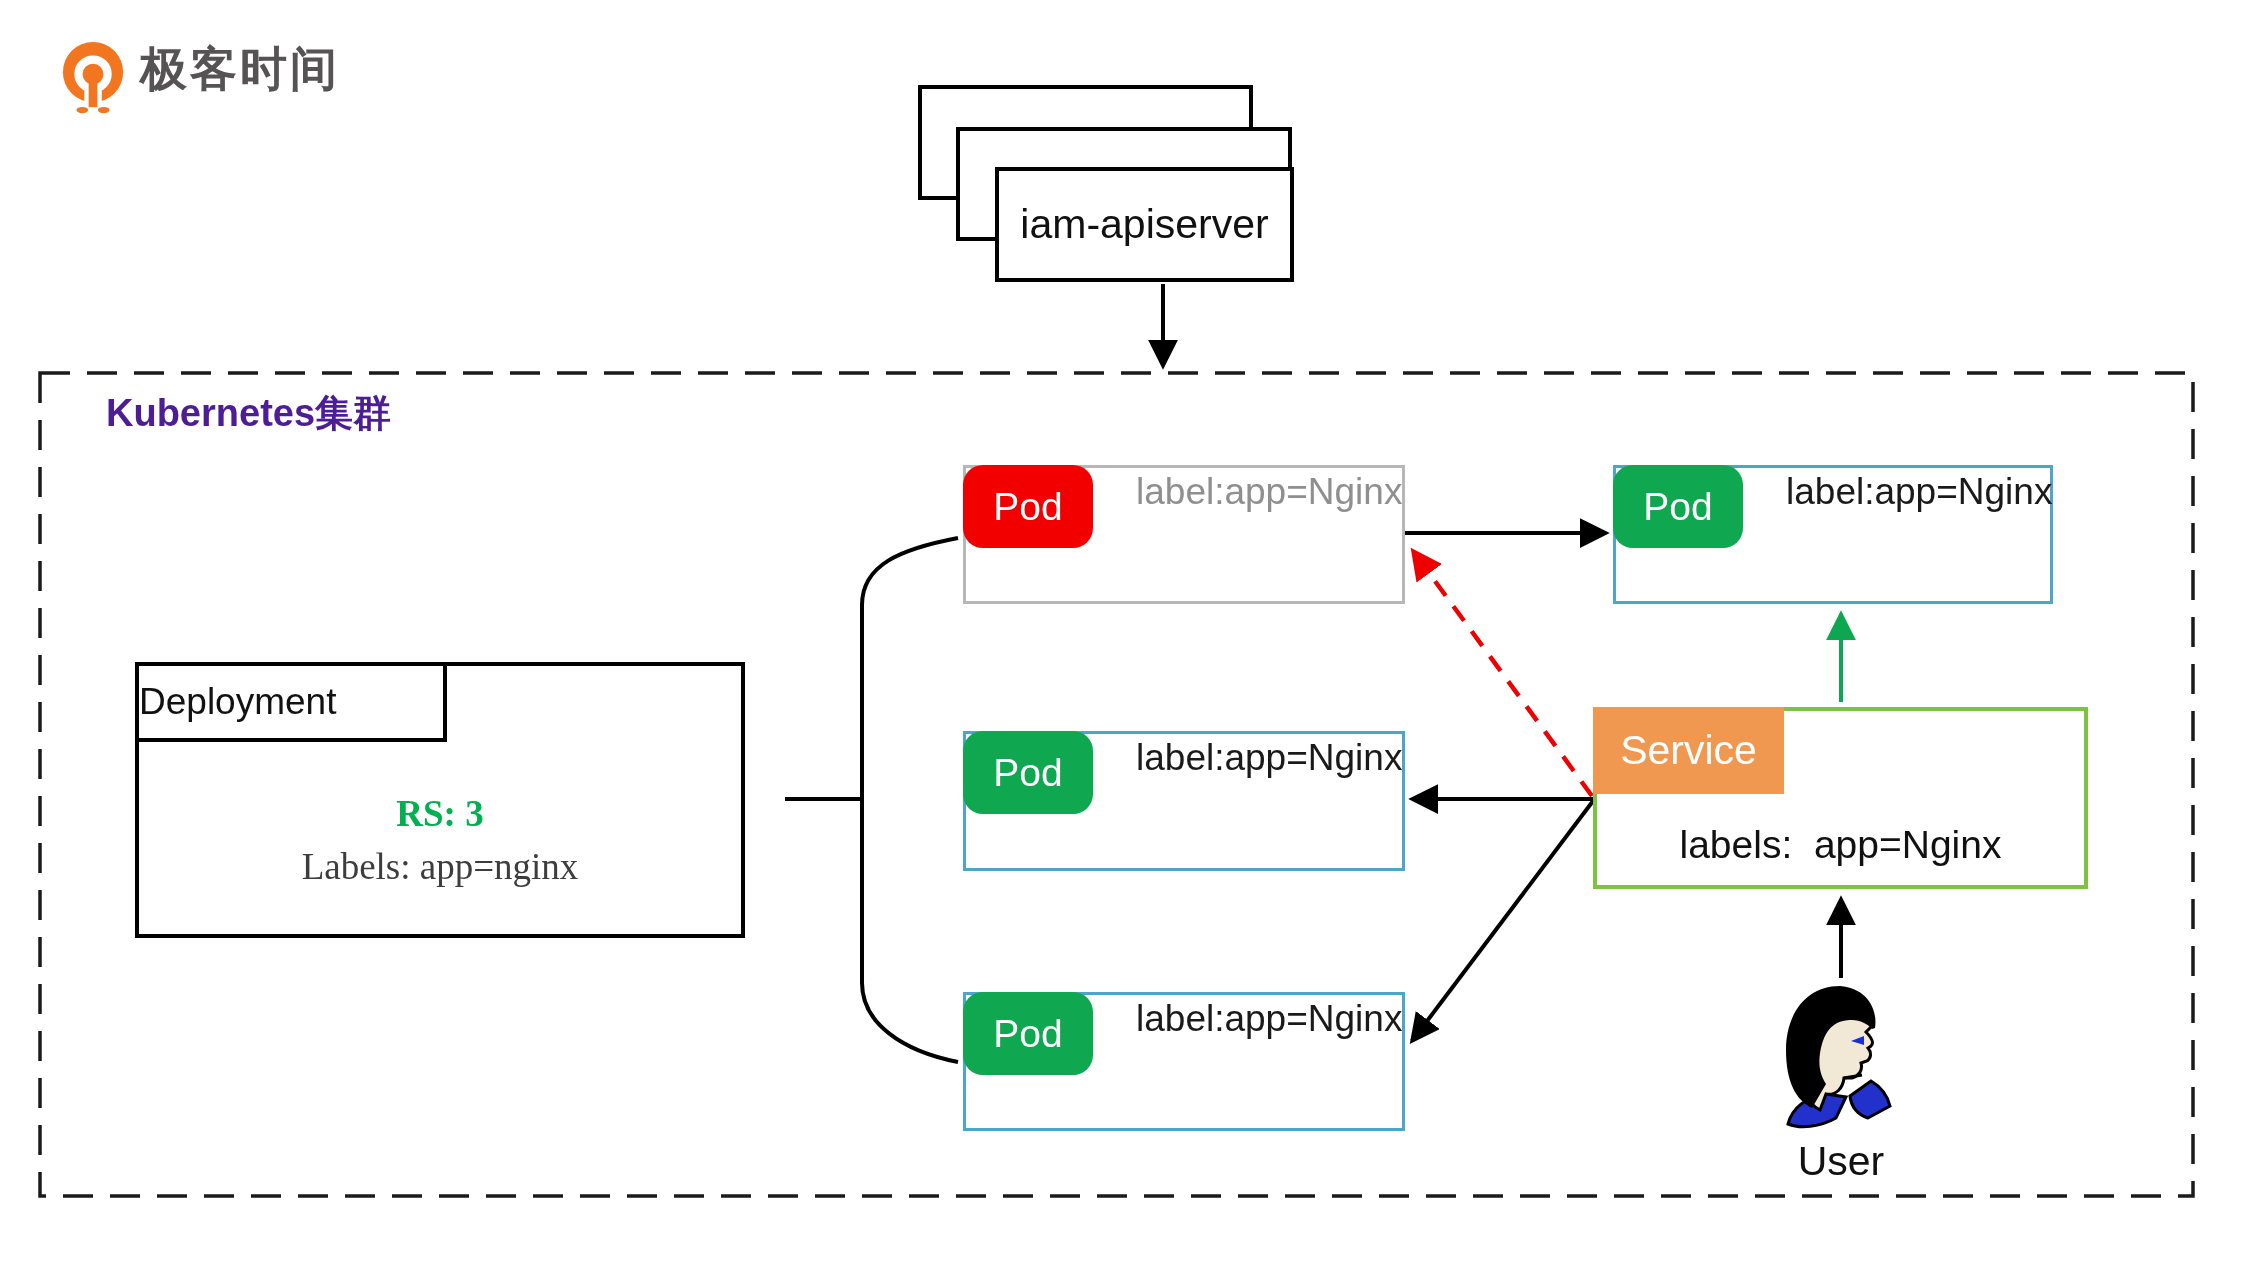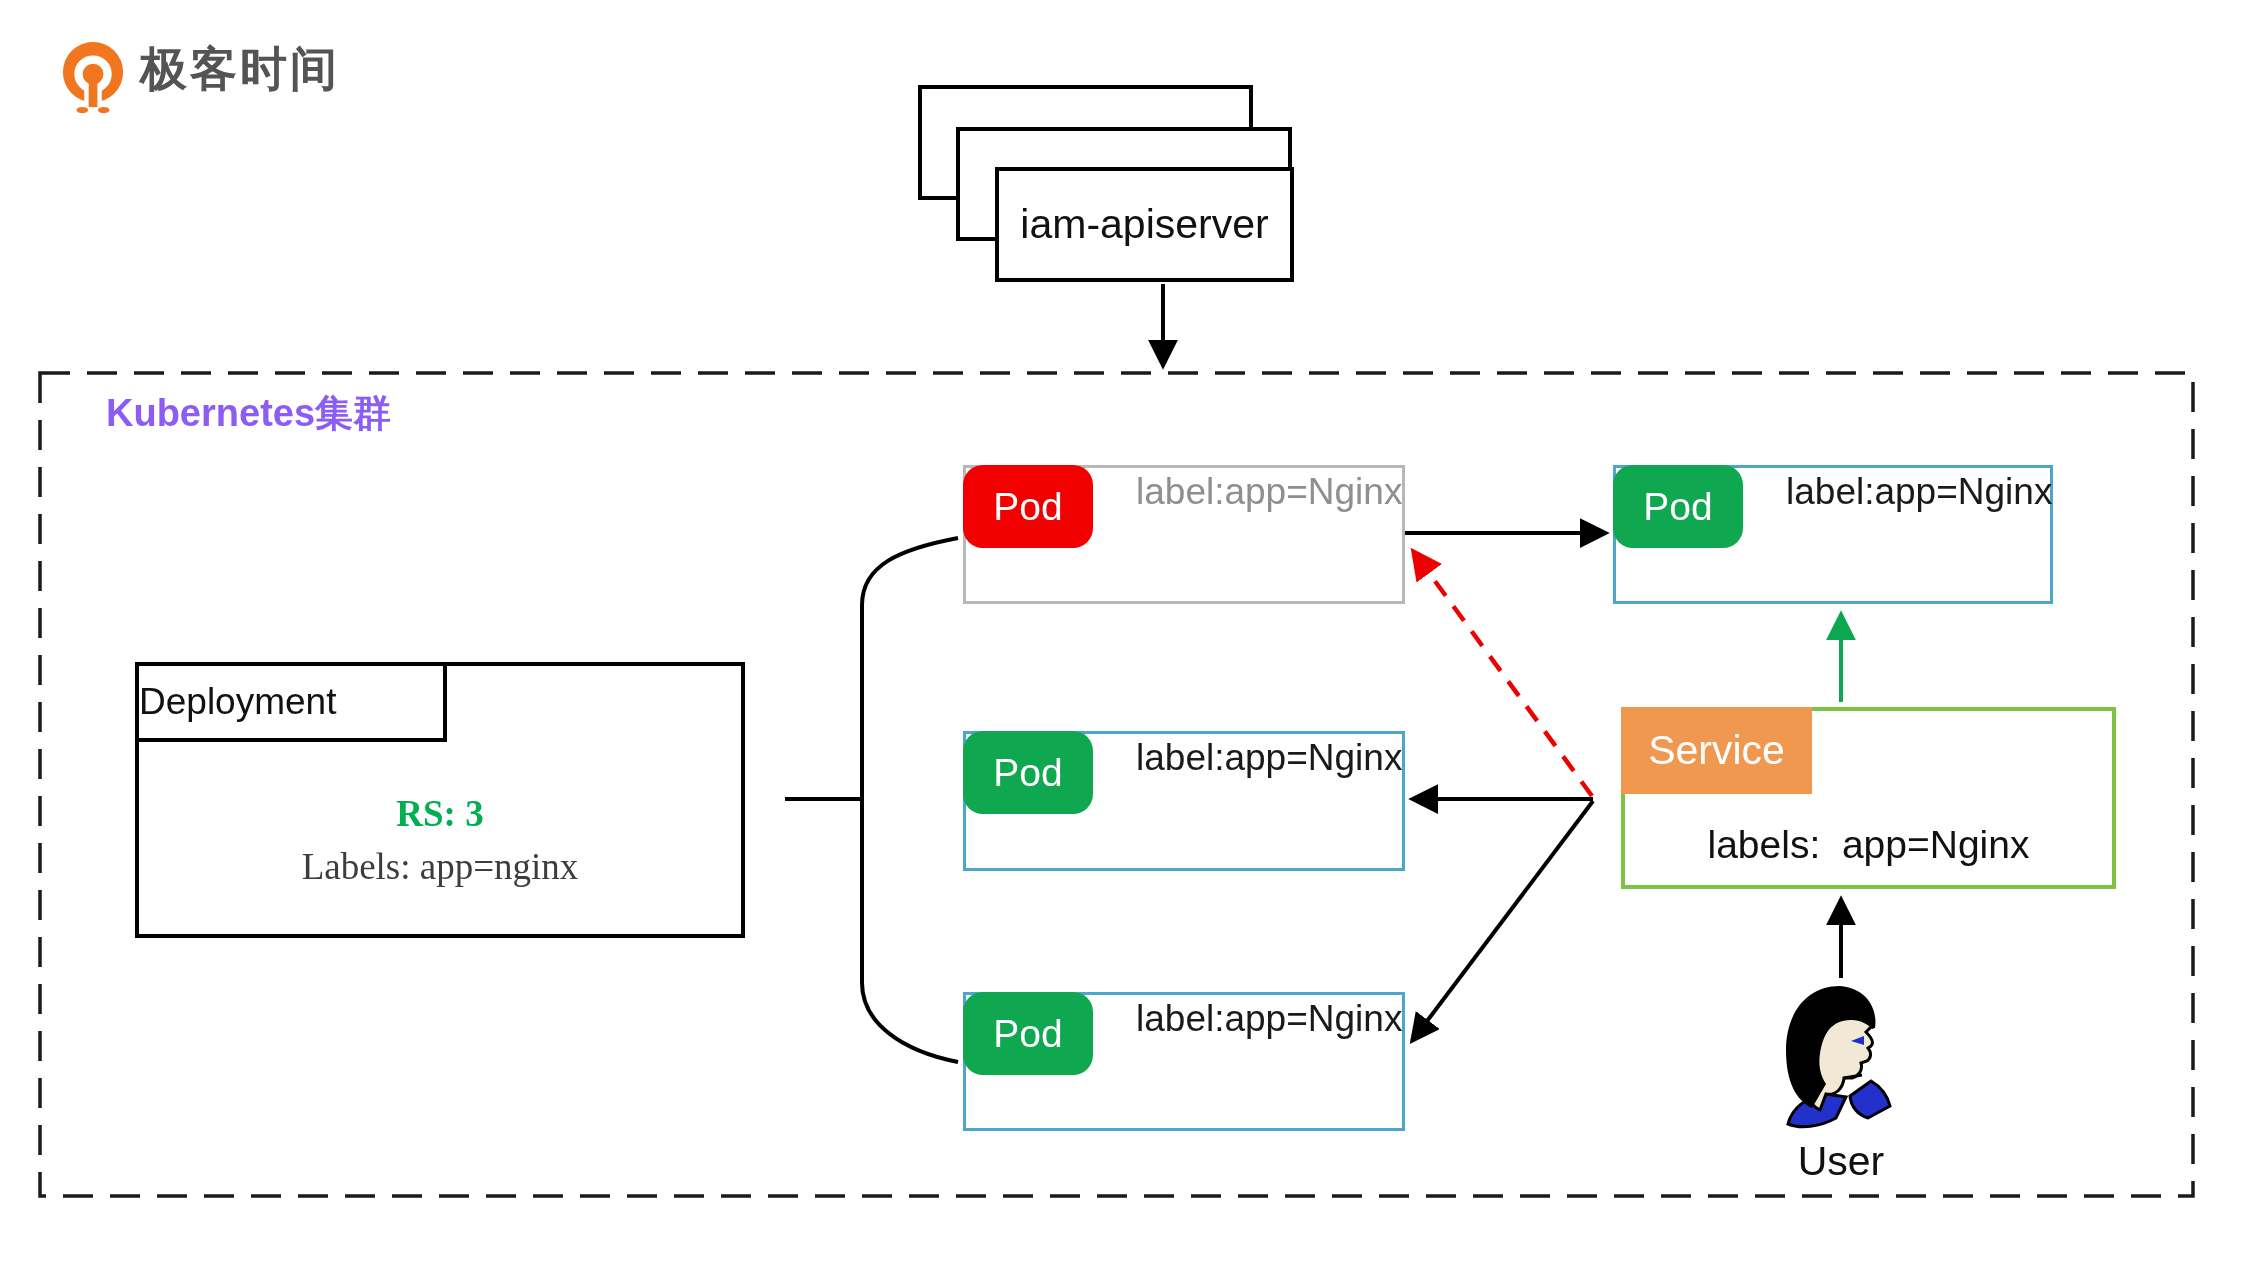"Kubernetes集群" .cluster-label { color: #8b5cf6 -> #4c1d95 }
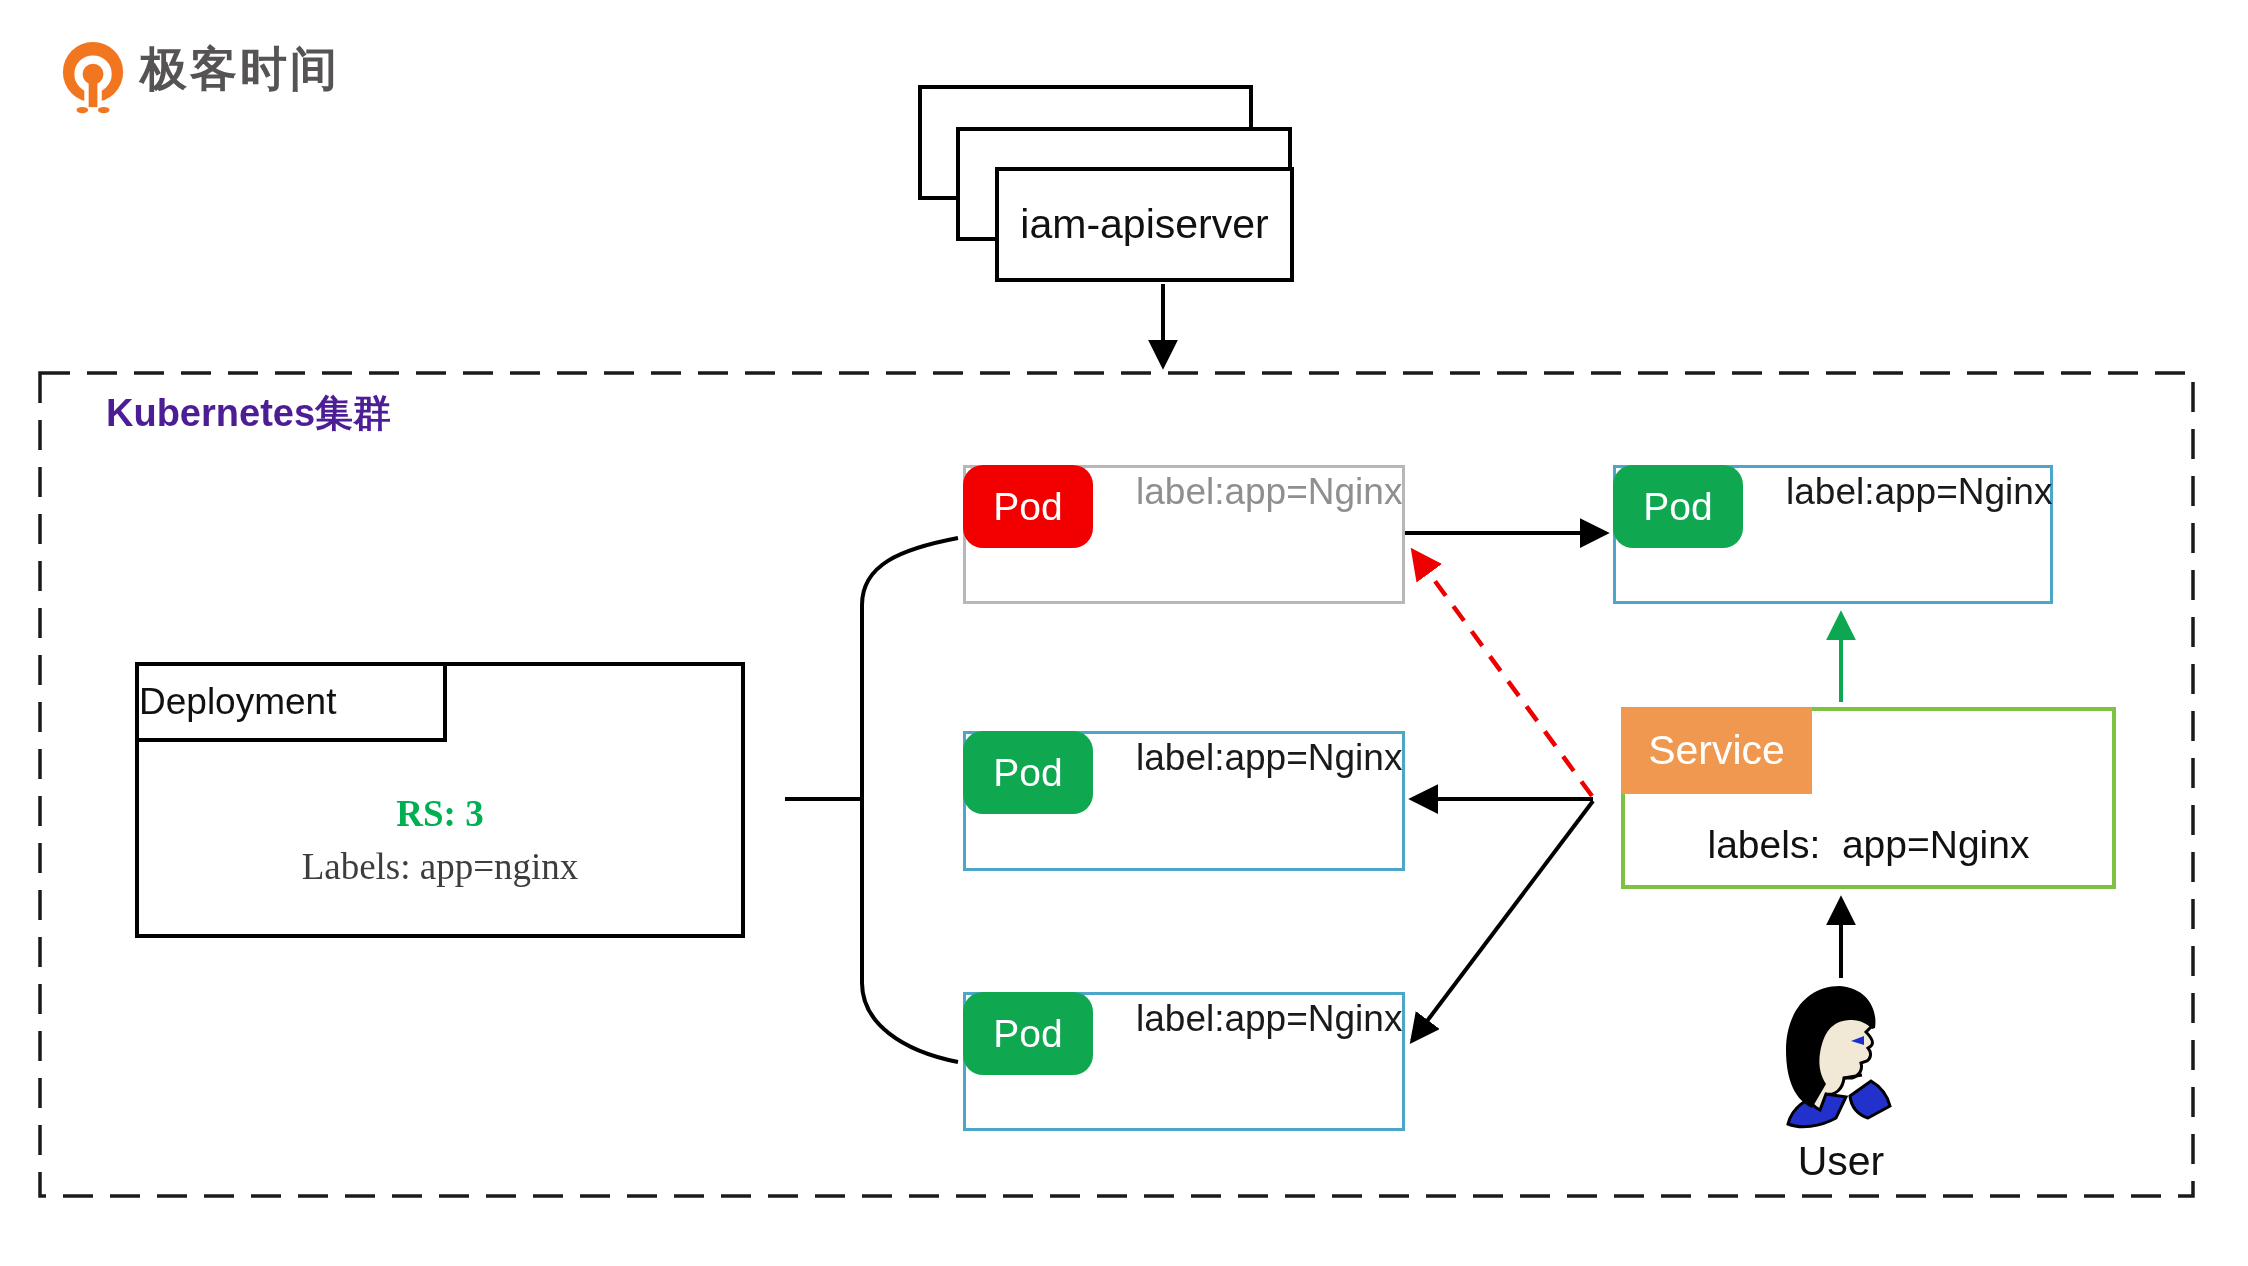"Service" .service { margin-left: 28px -> none }
